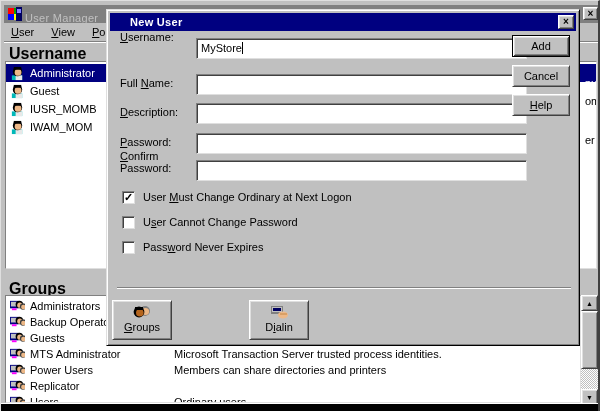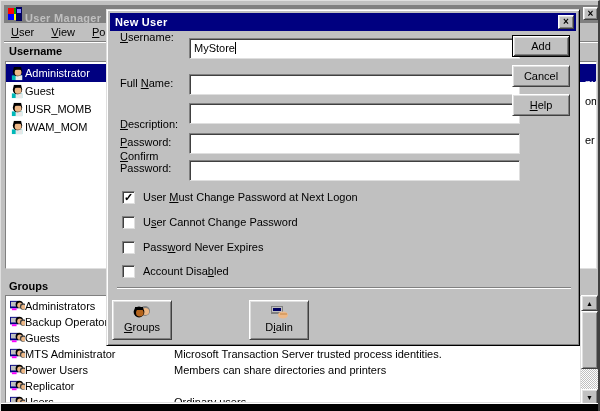"User Manager" .titlebar-bg .title { font-weight: bold -> normal }
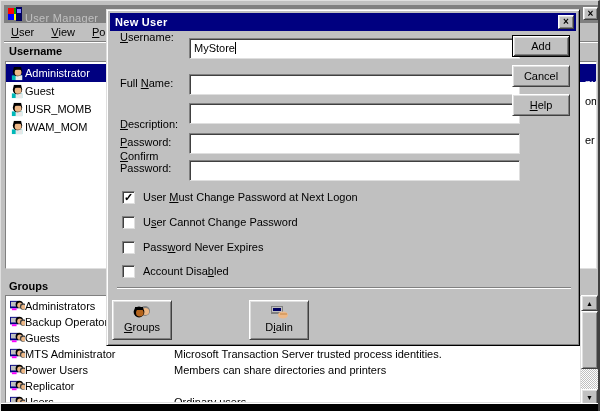"New User" .titlebar-dlg .title { margin-left: 5px -> 20px }
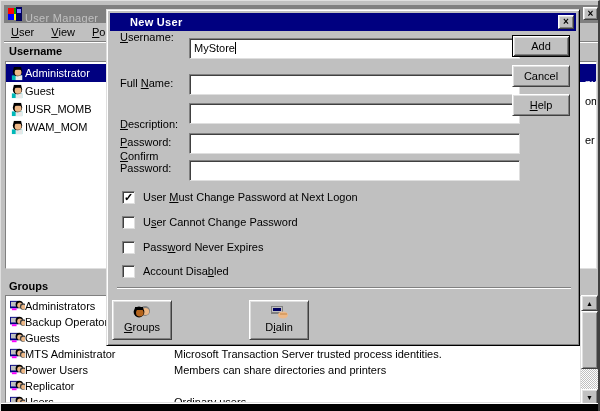"Username" .col-header { font-size: 11px -> 16px }
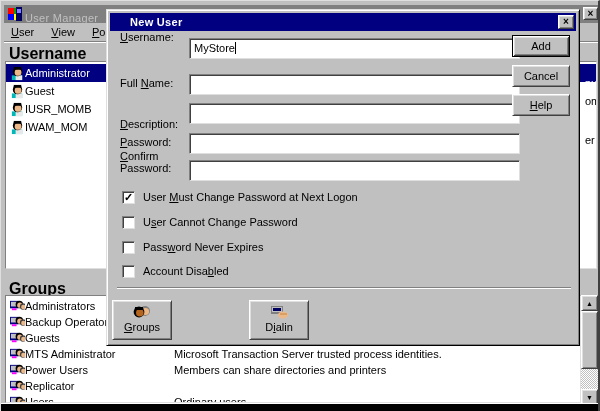"MyStore" .field { left: 82px -> 89px }
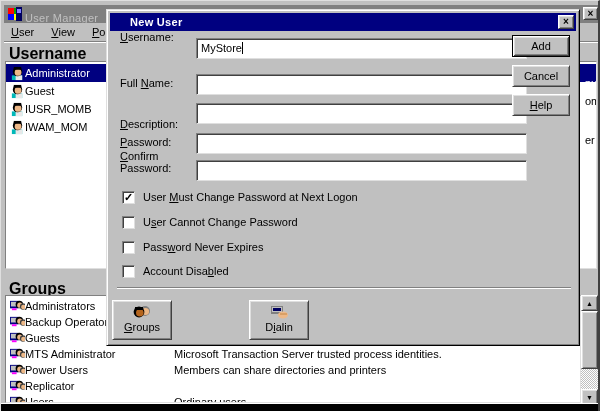"Administrator" .row .name { margin-left: none -> 5px }
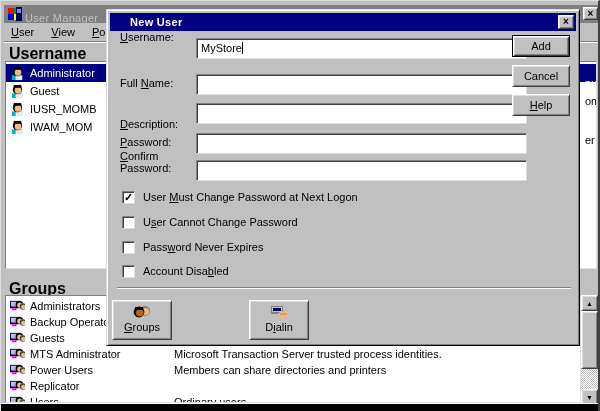"Description:" div.flabel { top: 108px -> 96px }
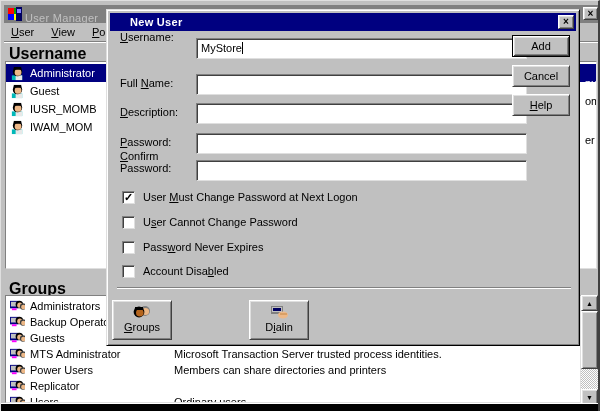"ust Change Password at Next" span { text: Password -> Ordinary }
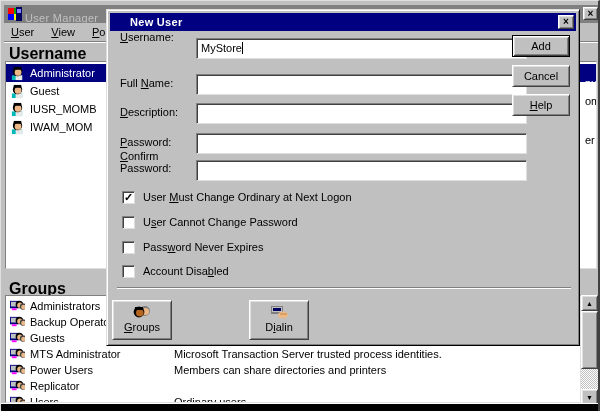"Account Disabled" div.cbrow { html: <div> <span></span> <span><span>Account Disa</span><span>b</span><span>led</span></span> </div> -> none }
